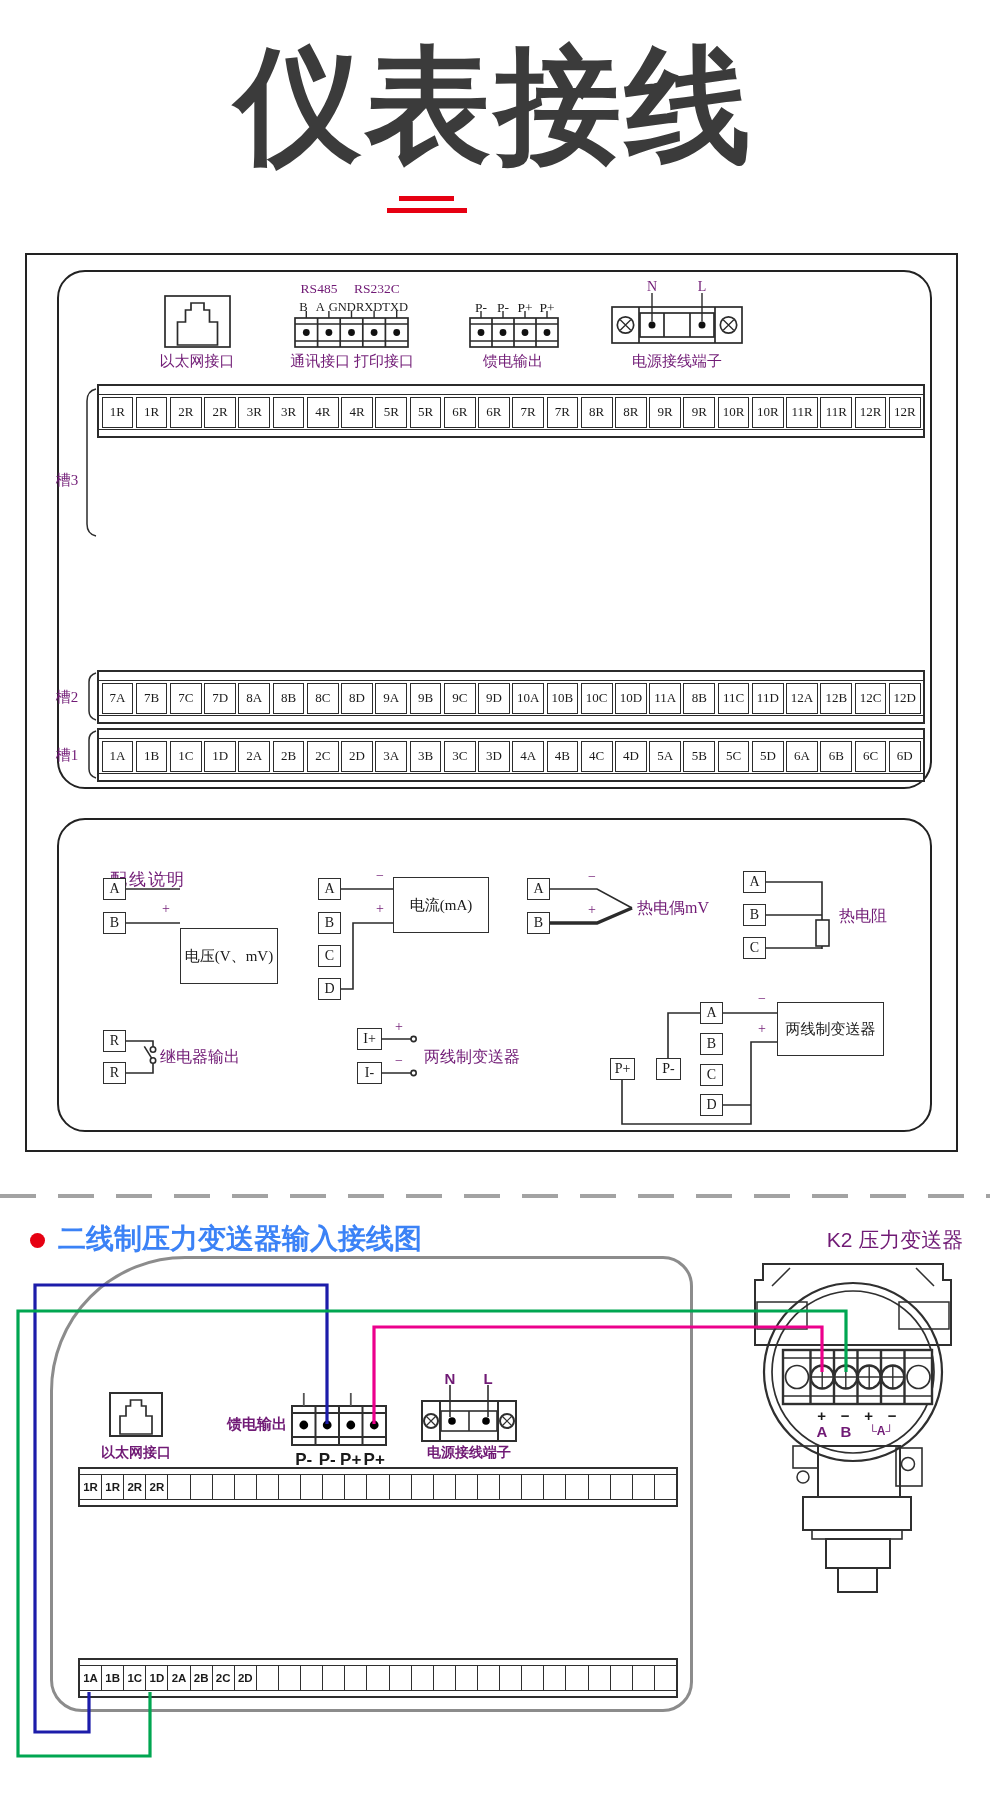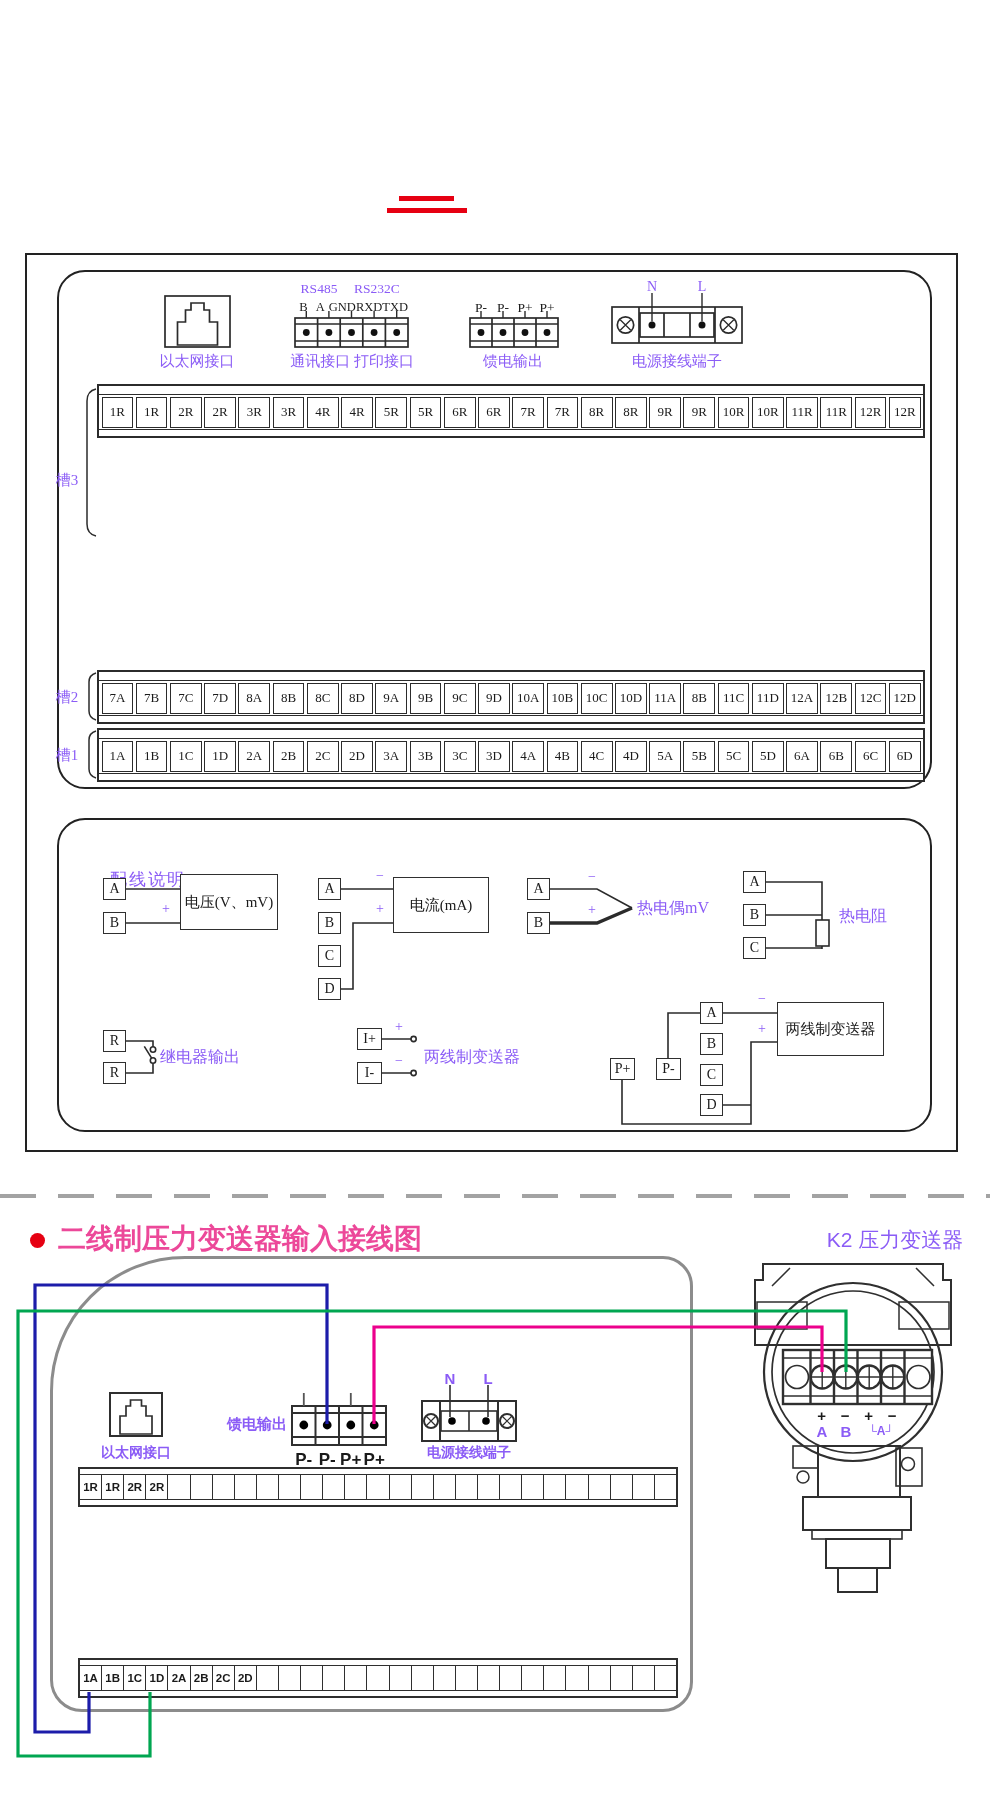"仪表接线" div.main-title { html: none -> <div>仪表接线</div> }
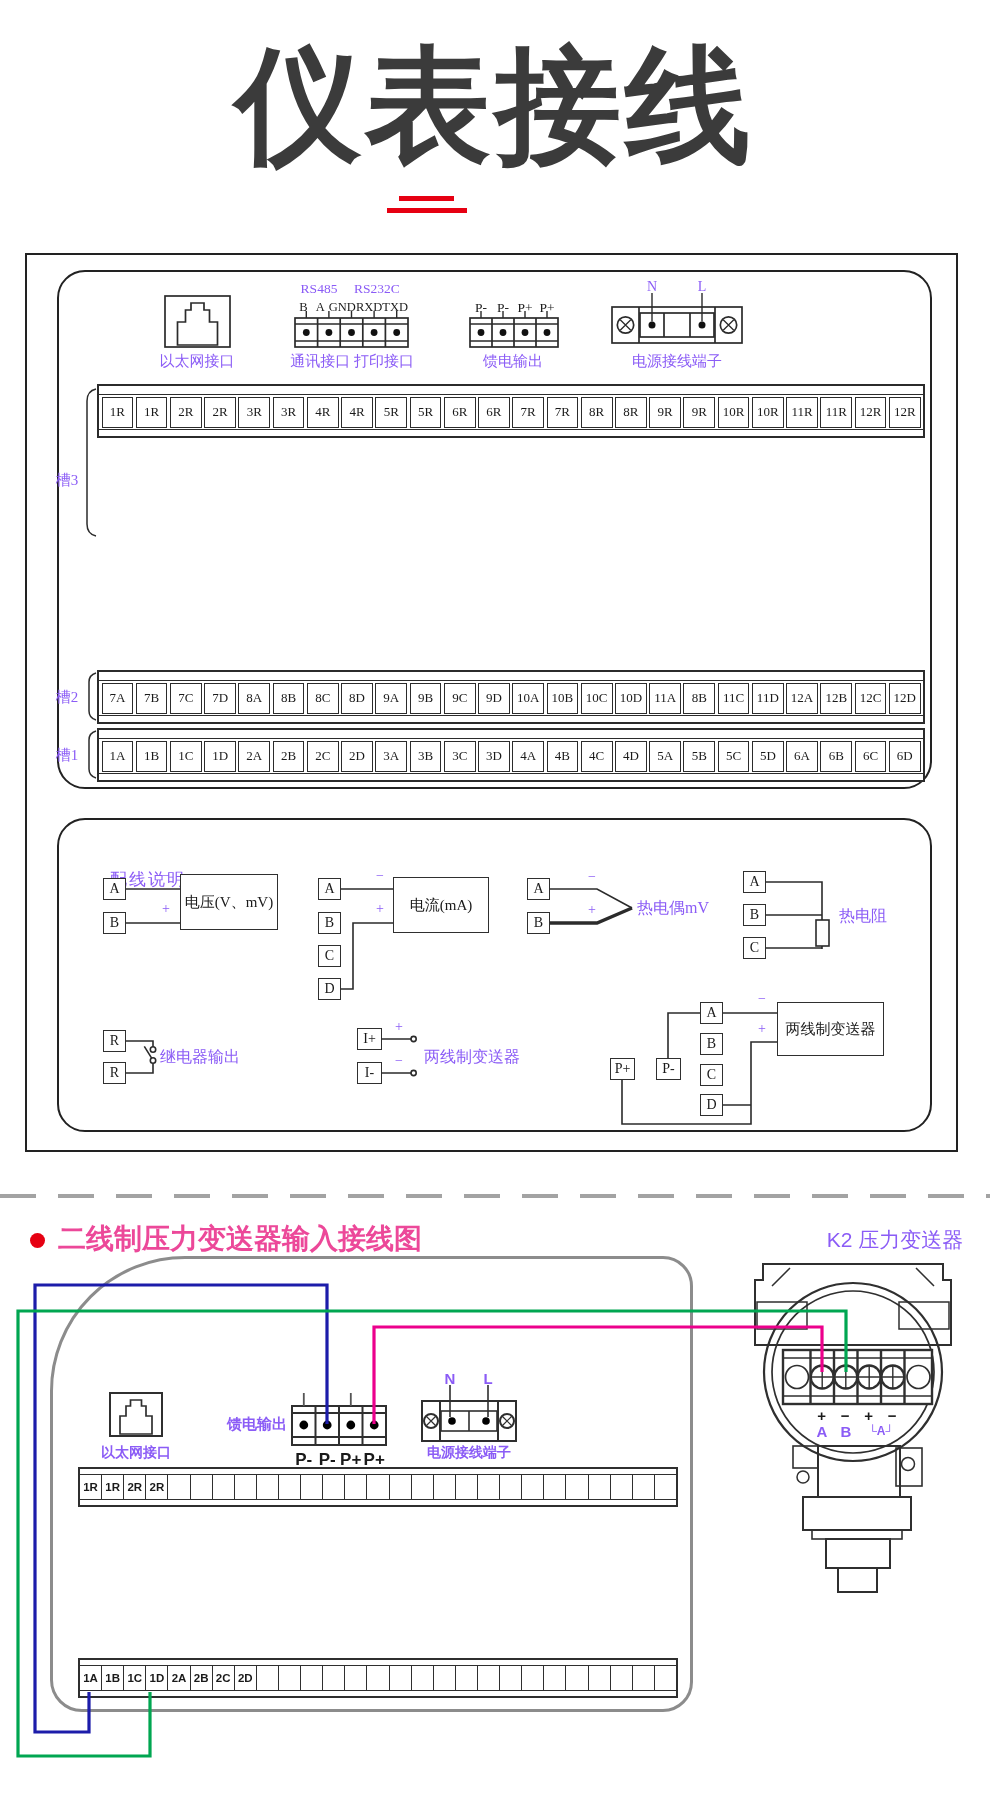"RS485" .lbl { color: #8b5cf6 -> #701a75 }
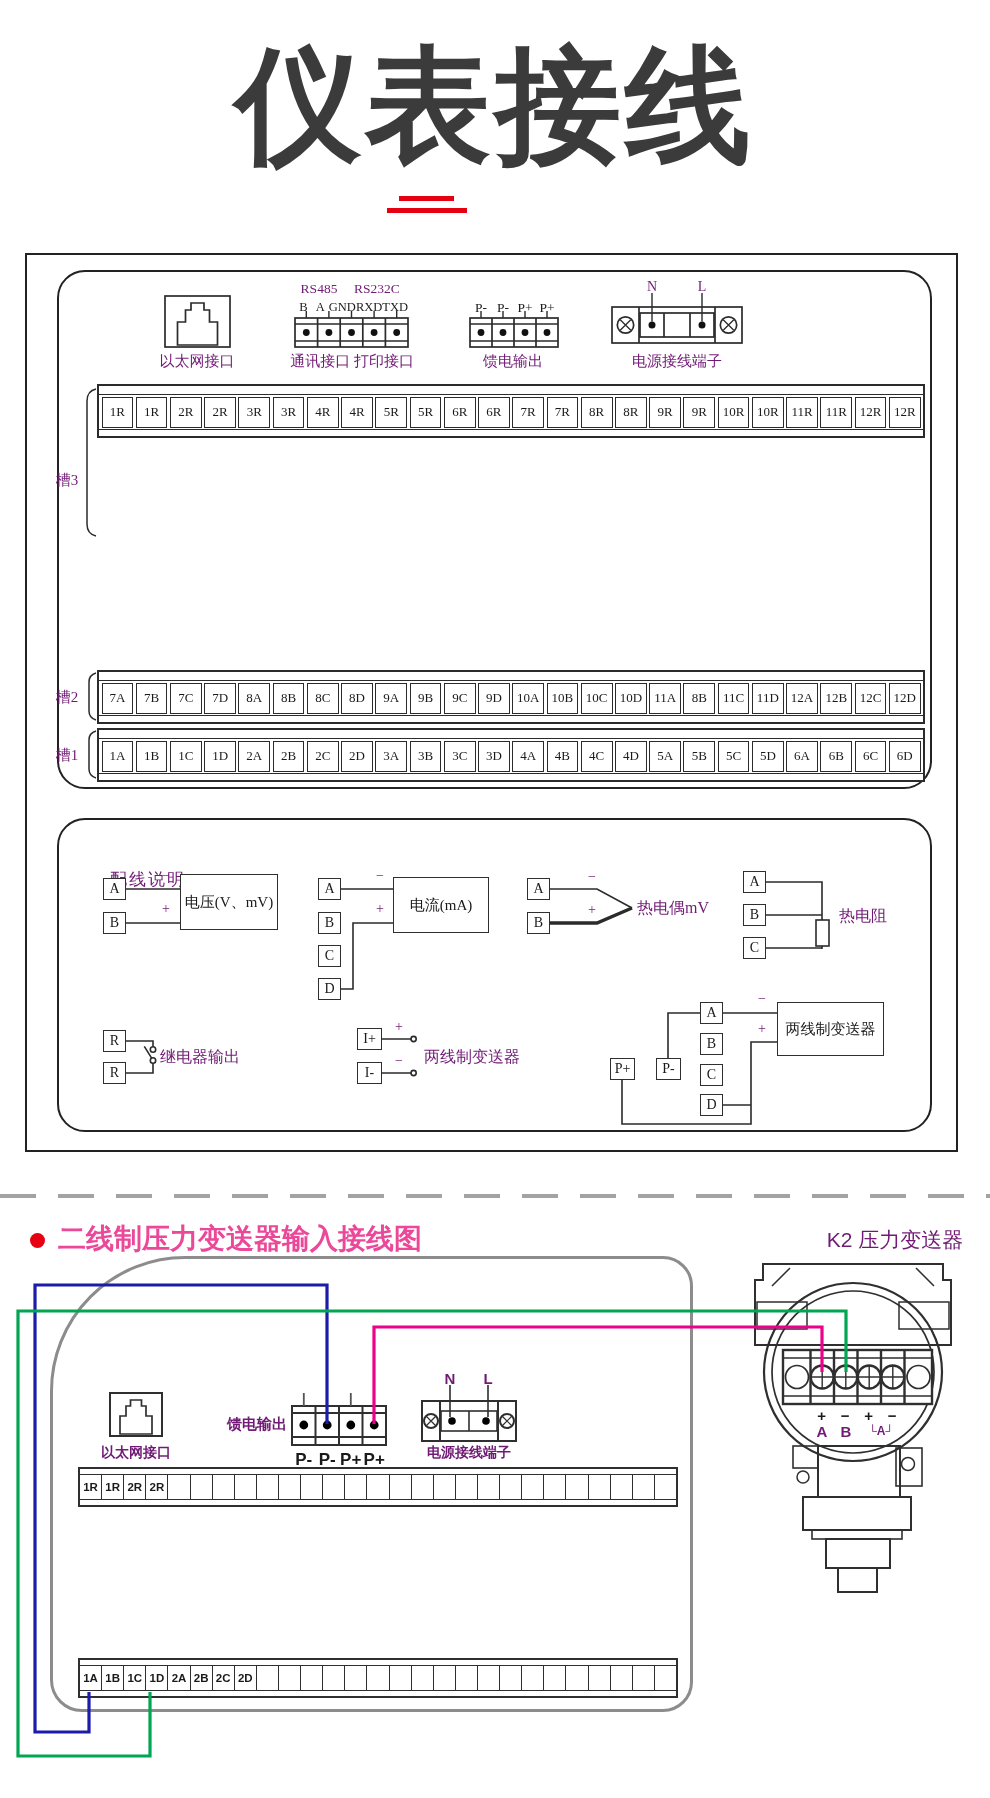"电压(V、mV)" div.dev { top: 874px -> 928px }
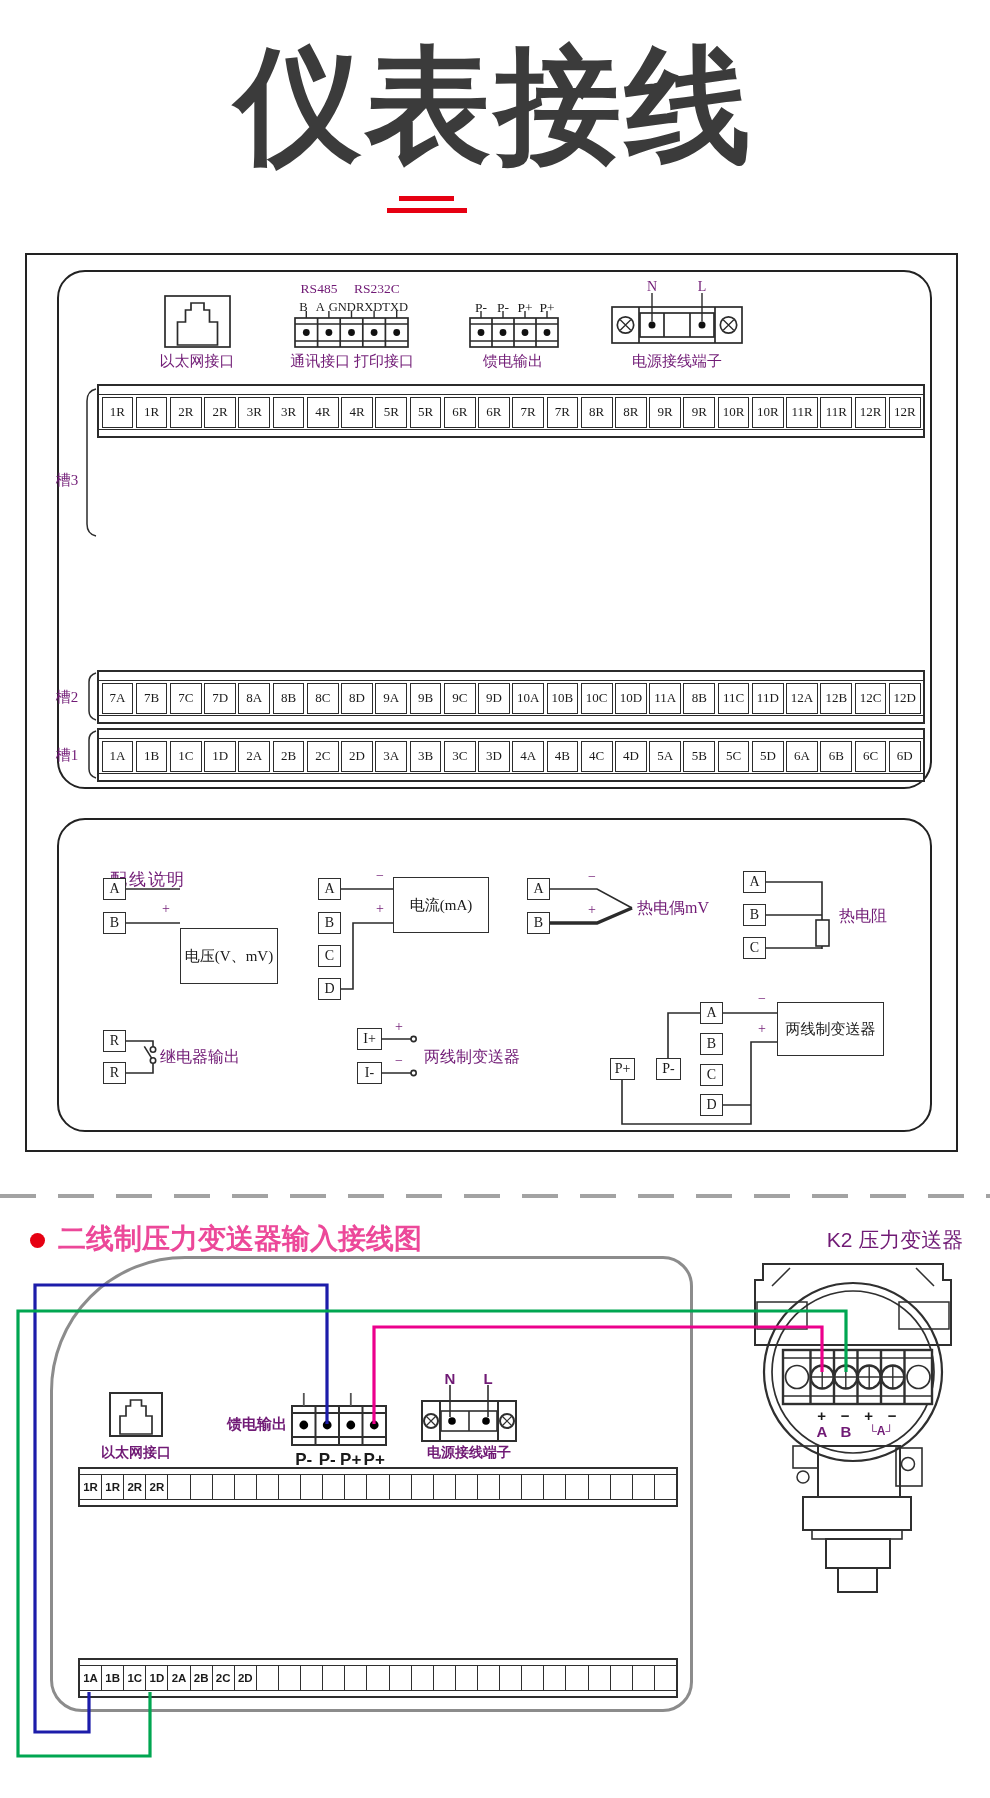"二线制压力变送器输入接线图" div.lbl { color: #ec4899 -> #3b82f6 }
